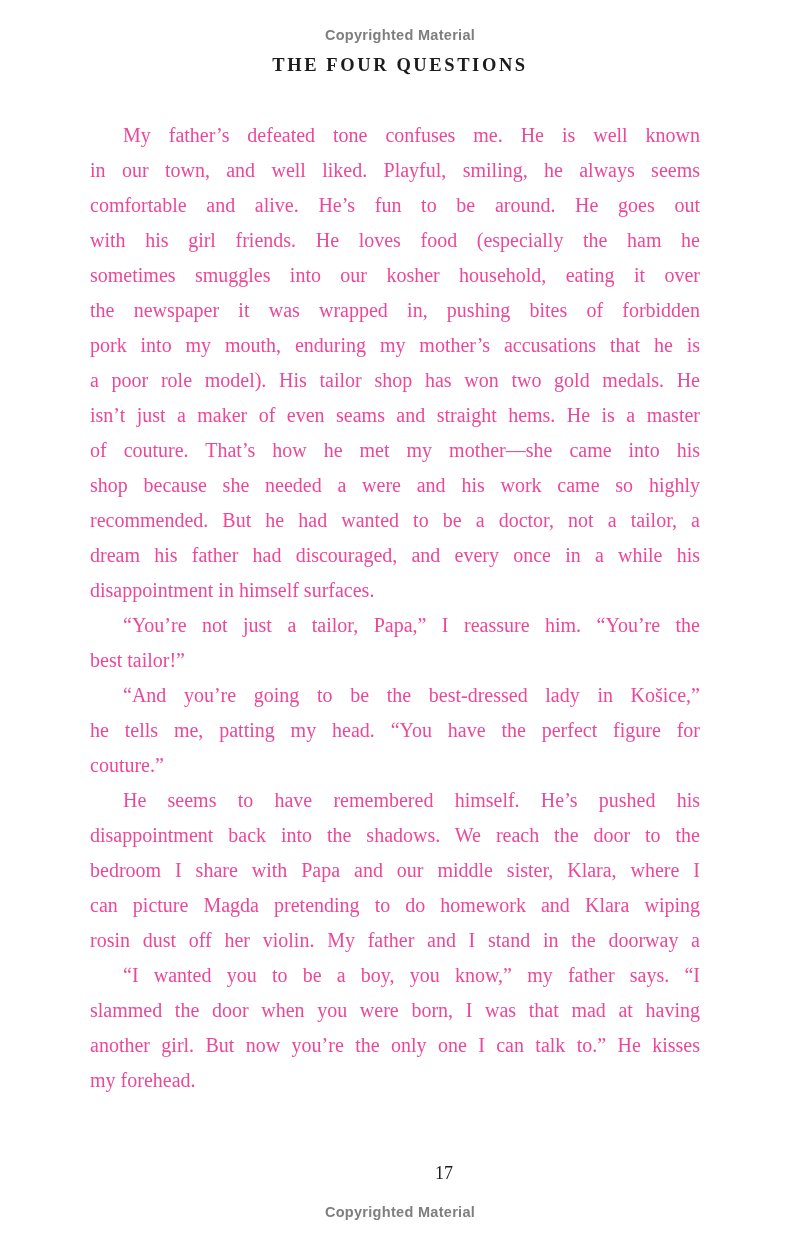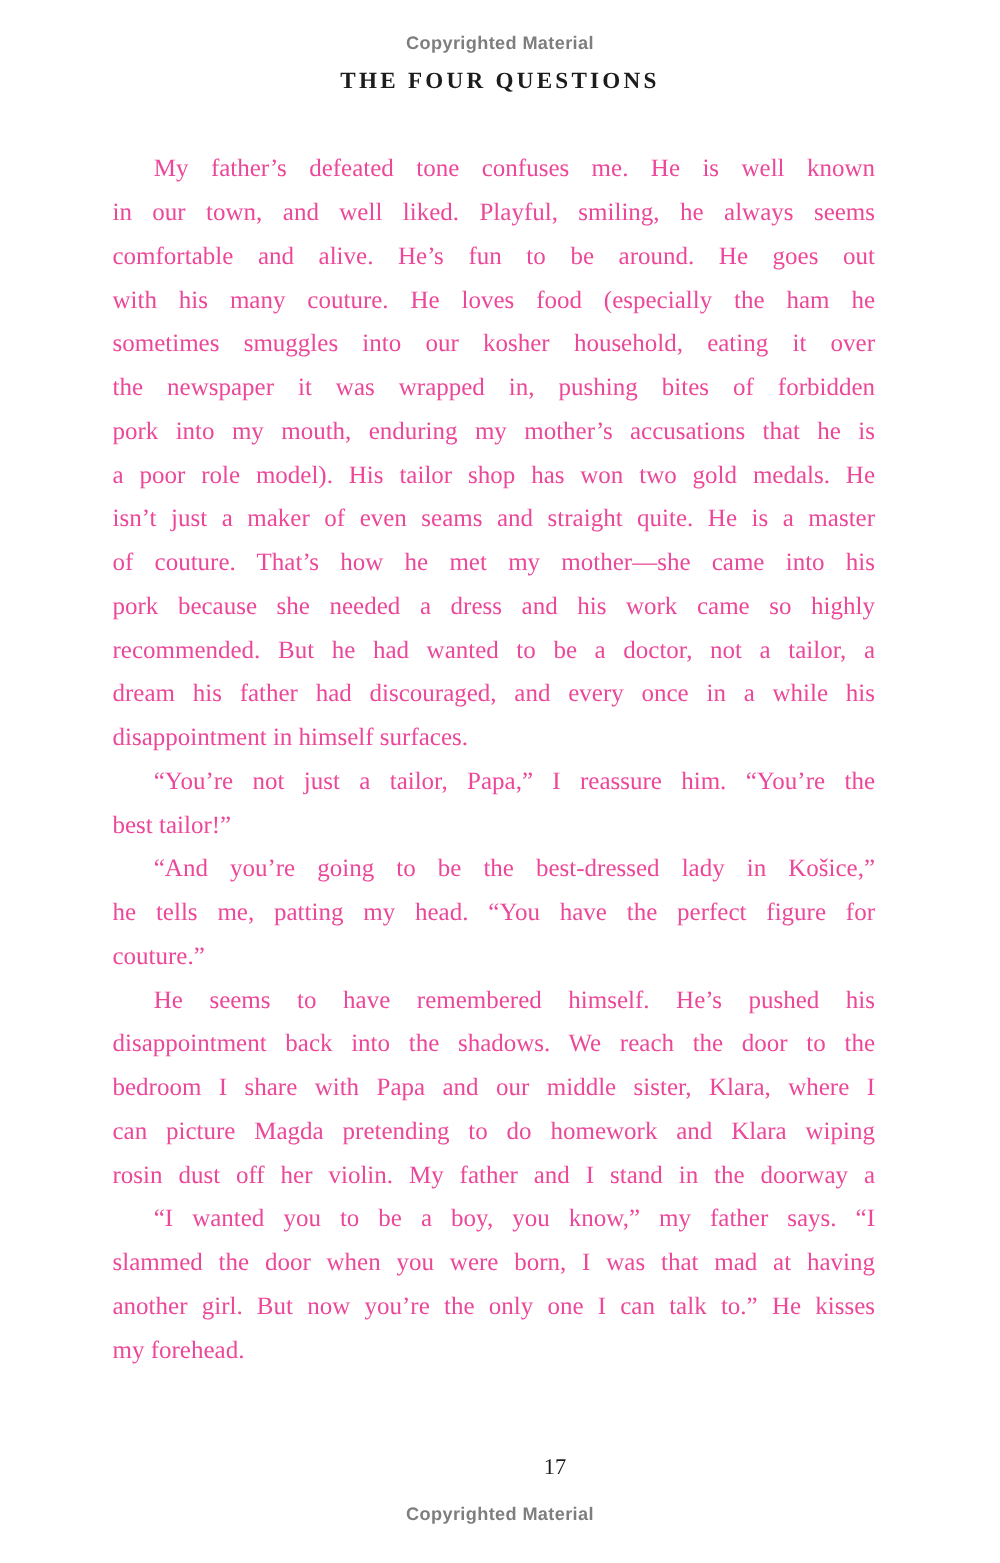"with his many couture. He" div.line { text: many couture -> girl friends }
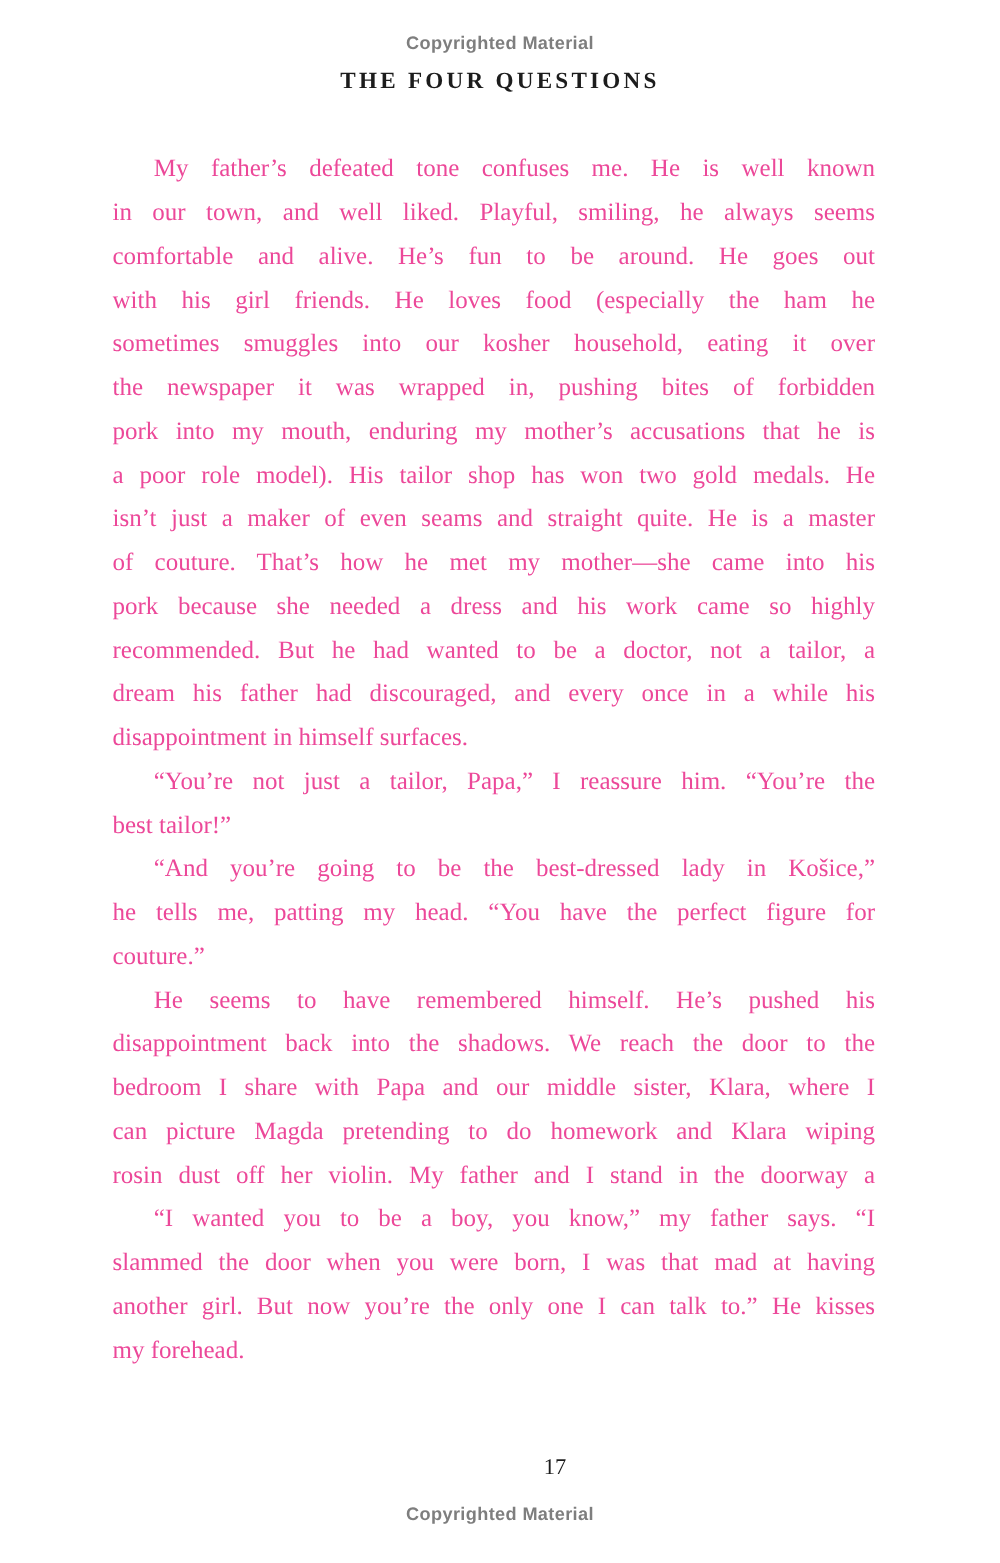"isn’t just a maker of" div.line { text: quite -> hems }
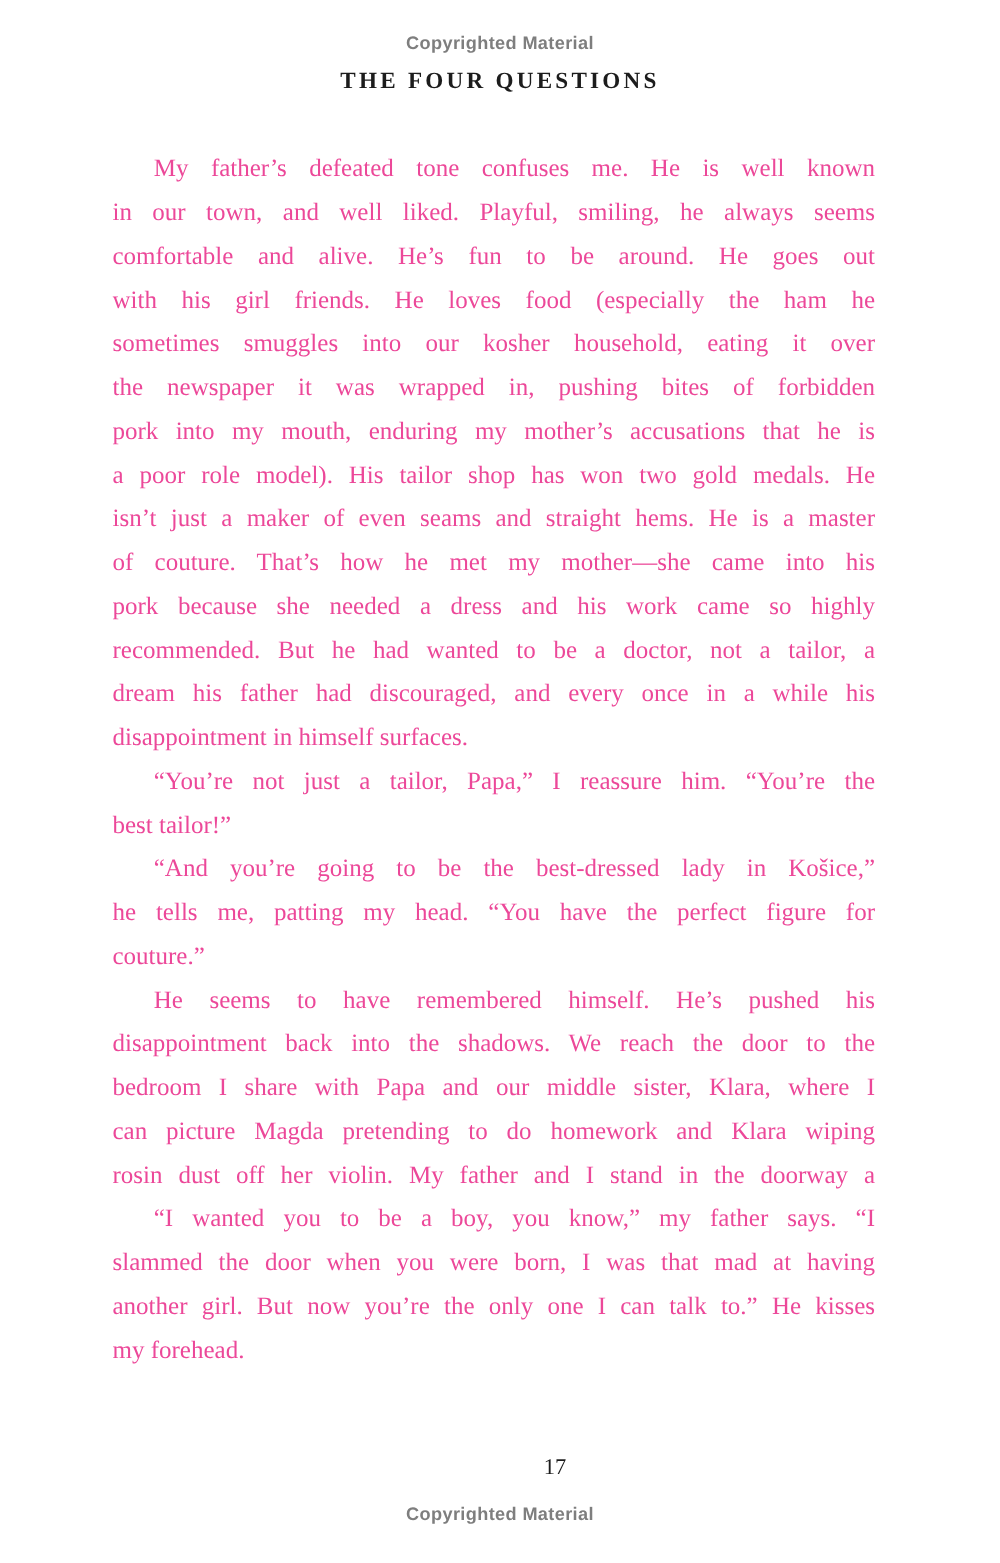"pork because she needed a" div.line { text: pork because she needed a dress -> shop because she needed a were }
